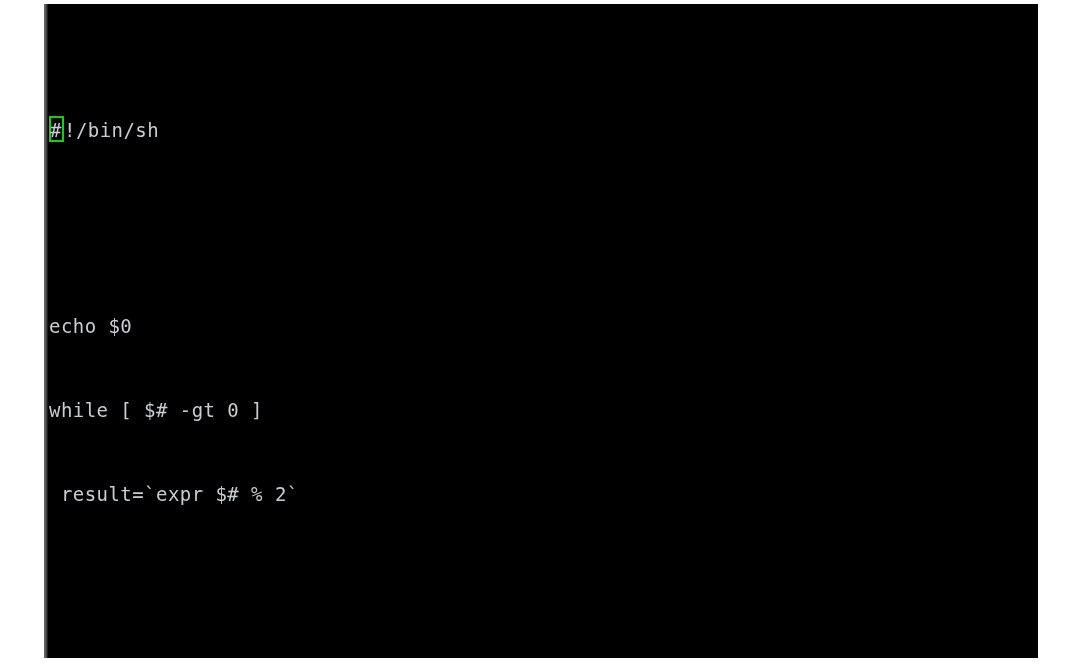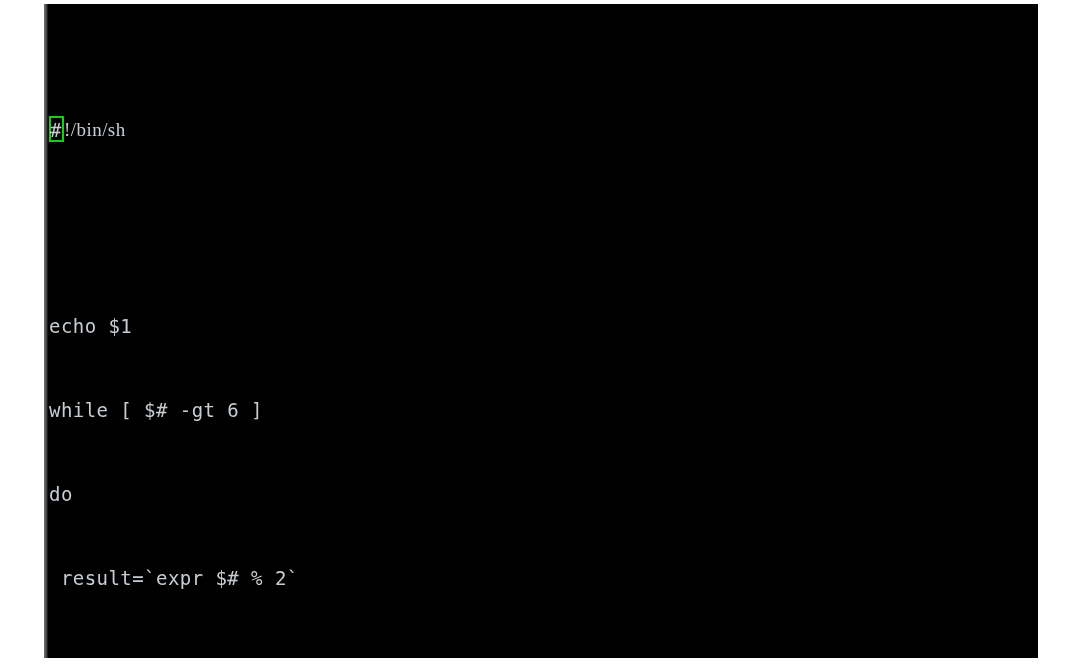"!/bin/sh" .rest-of-line { font-family: Liberation Serif, serif -> none }
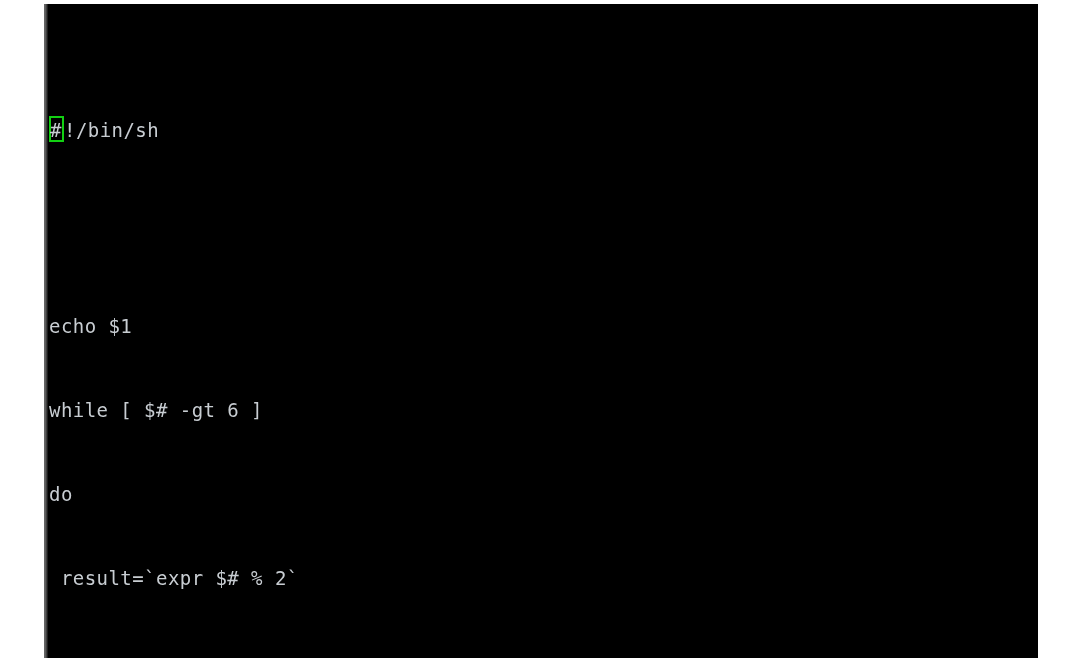"echo $1" div.line { text: $1 -> $0 }
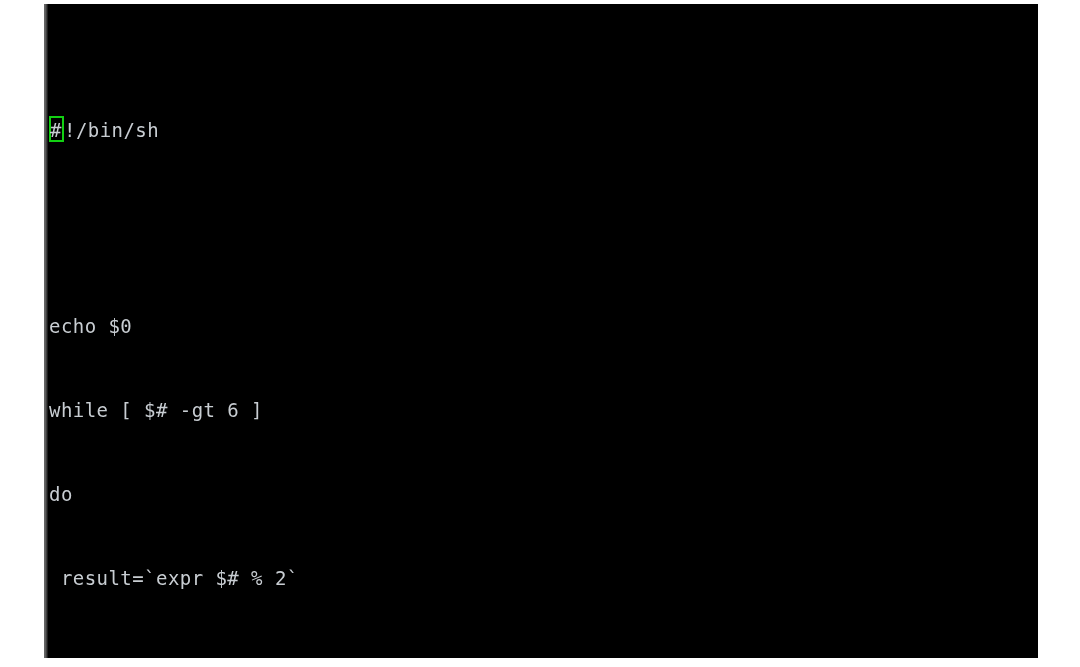"while [ $# -gt 6" div.line { text: 6 -> 0 }
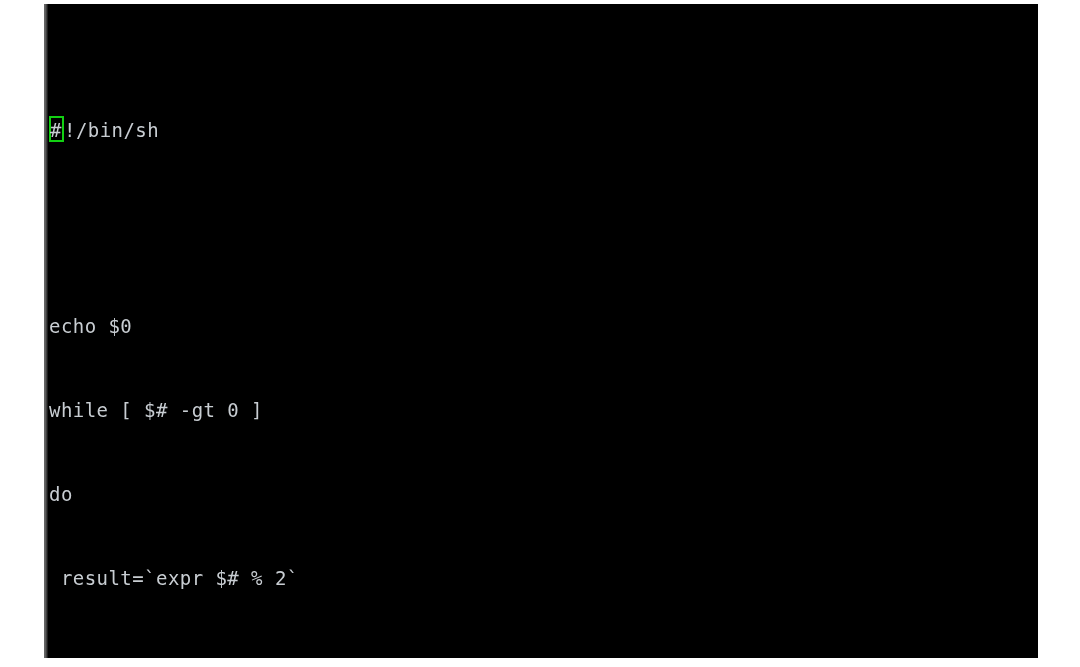"do" div.line { html: <div>do</div> -> none }
